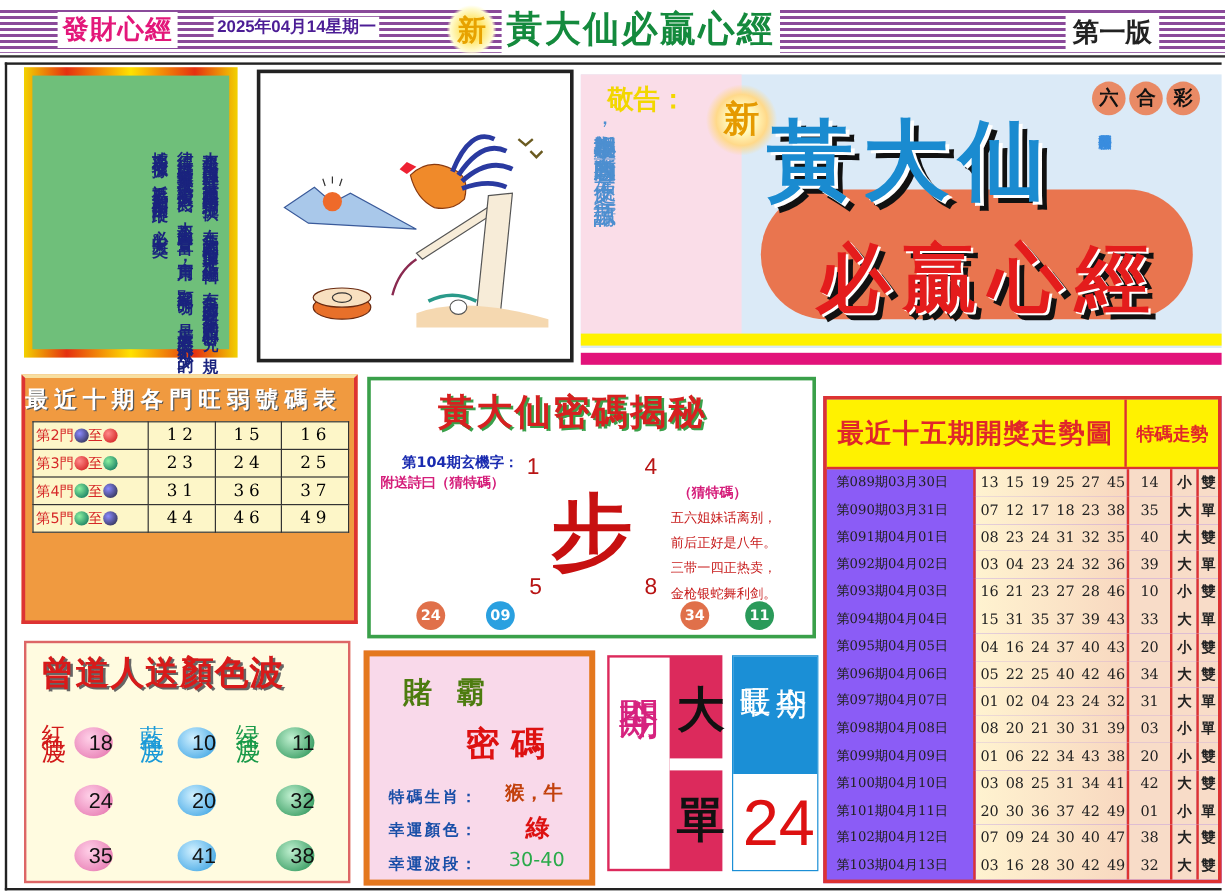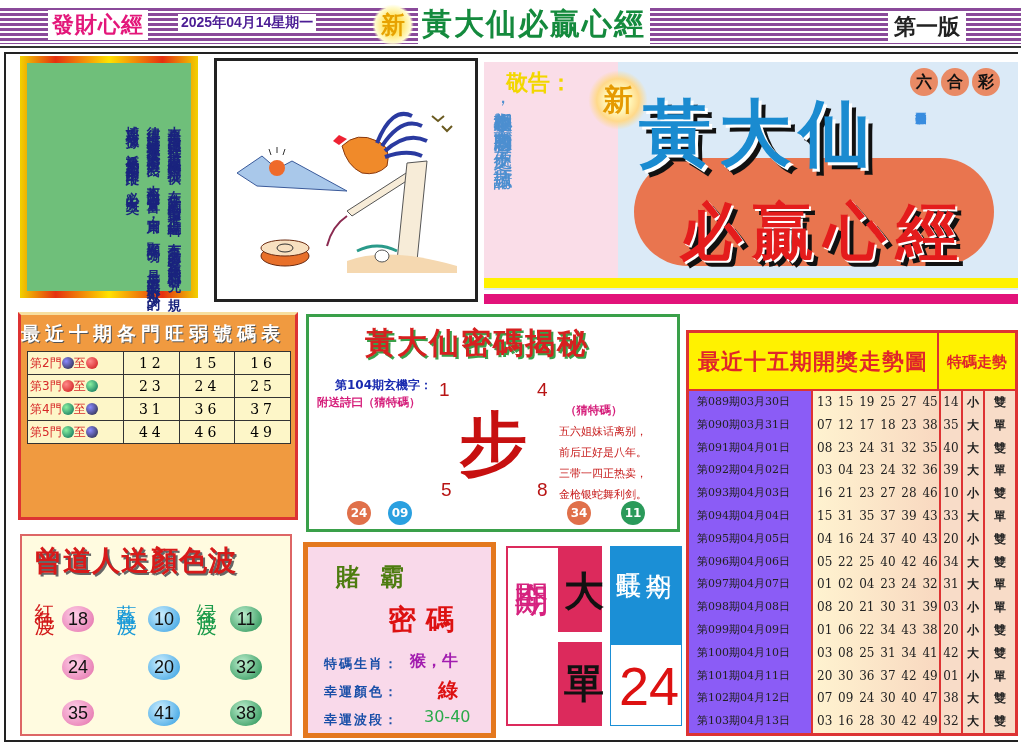"14" .trend-row .c2 { width: 22px -> 36px }
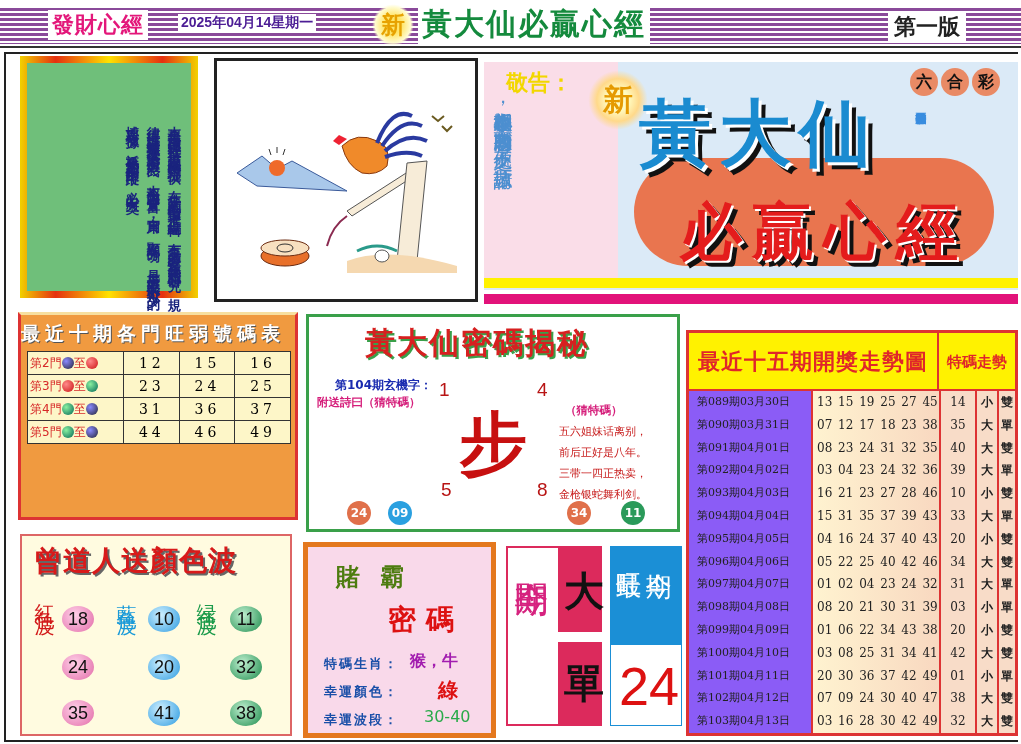"09" div.mys-ball { left: 79px -> 96px }
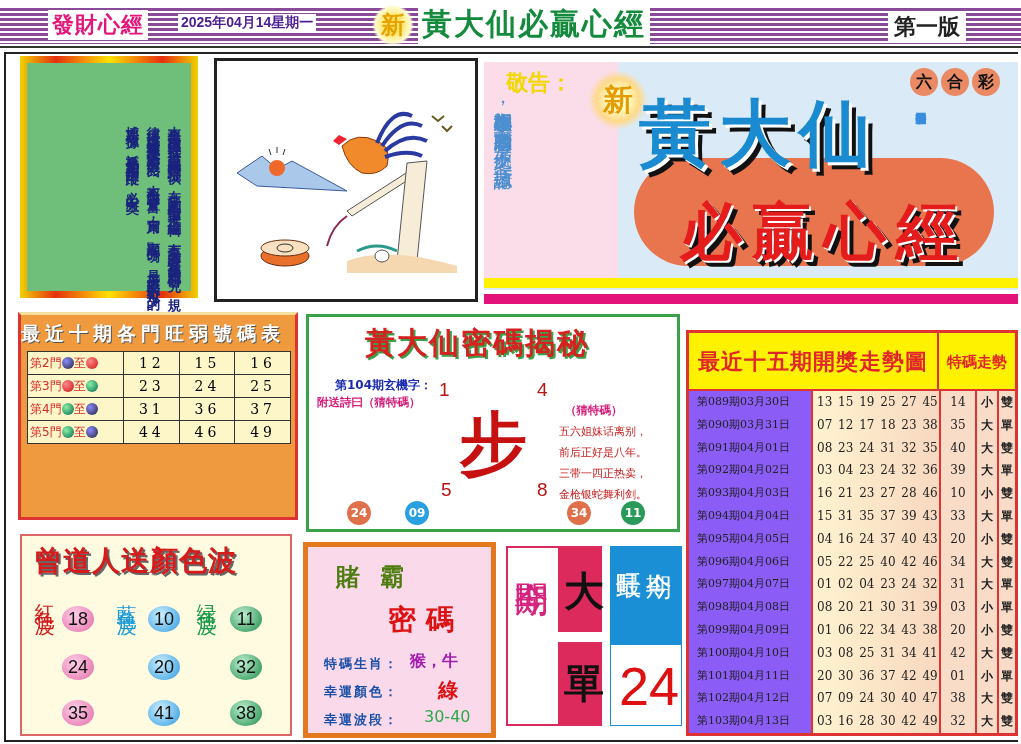"18" .wball { text-align: center -> right }
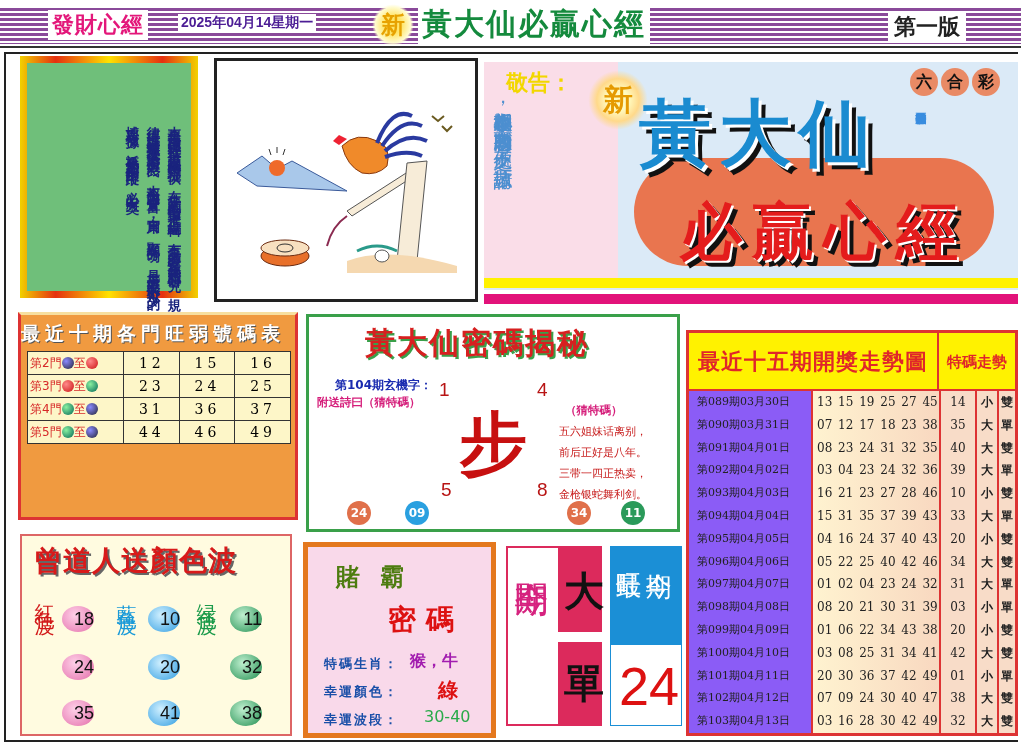"猴，牛" div.g-val { color: #a21caf -> #c2410c; left: 102px -> 113px }
